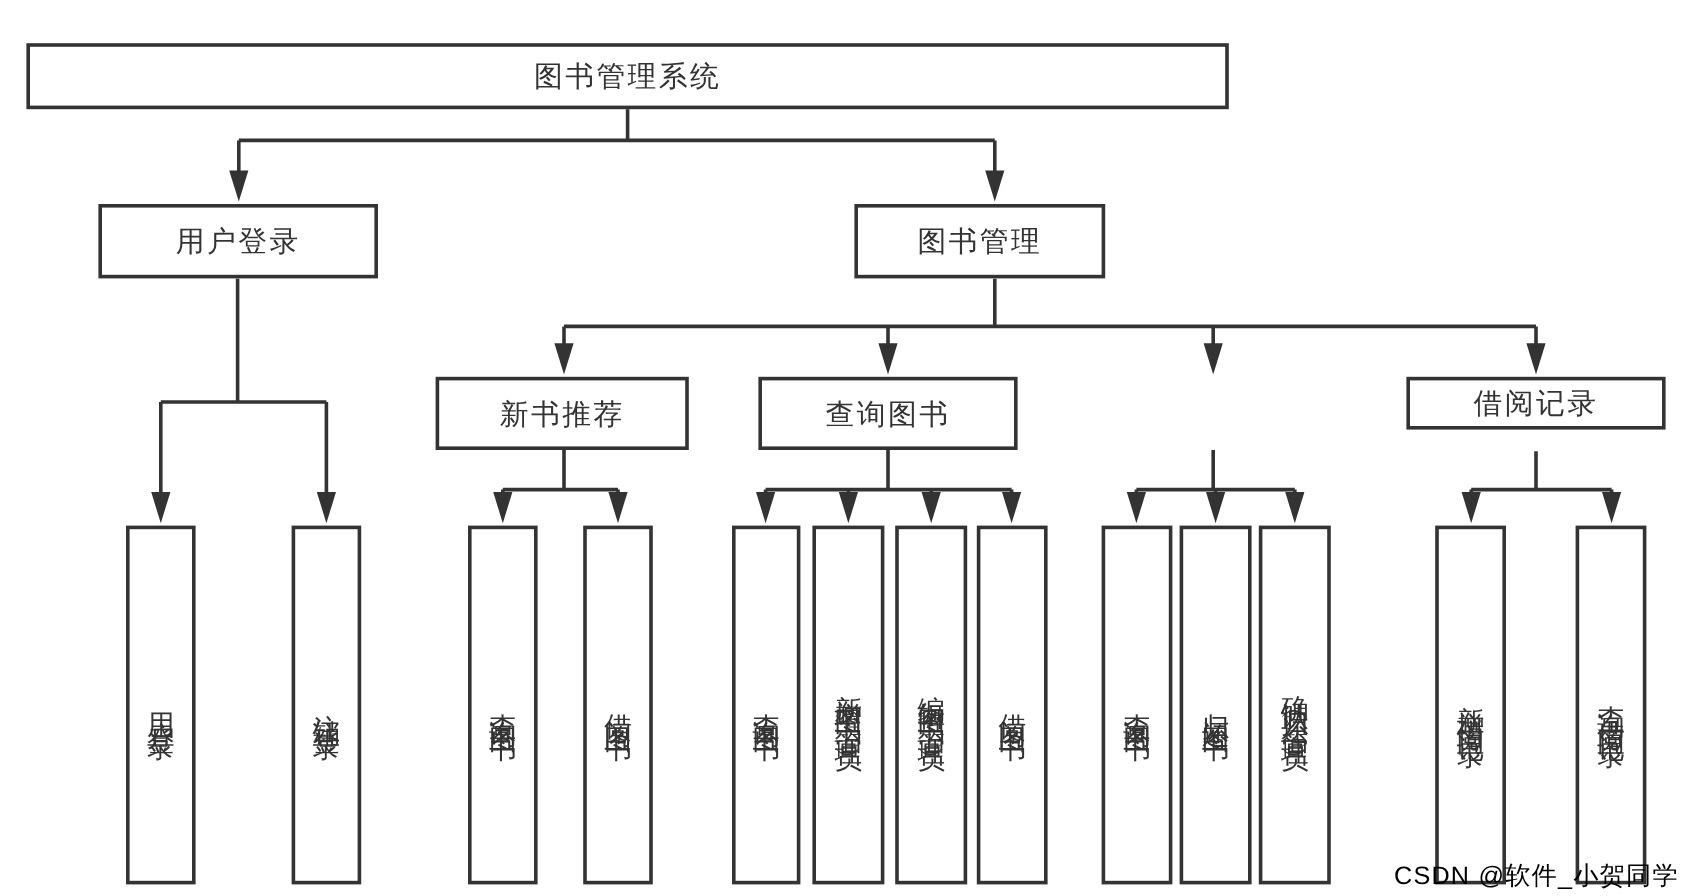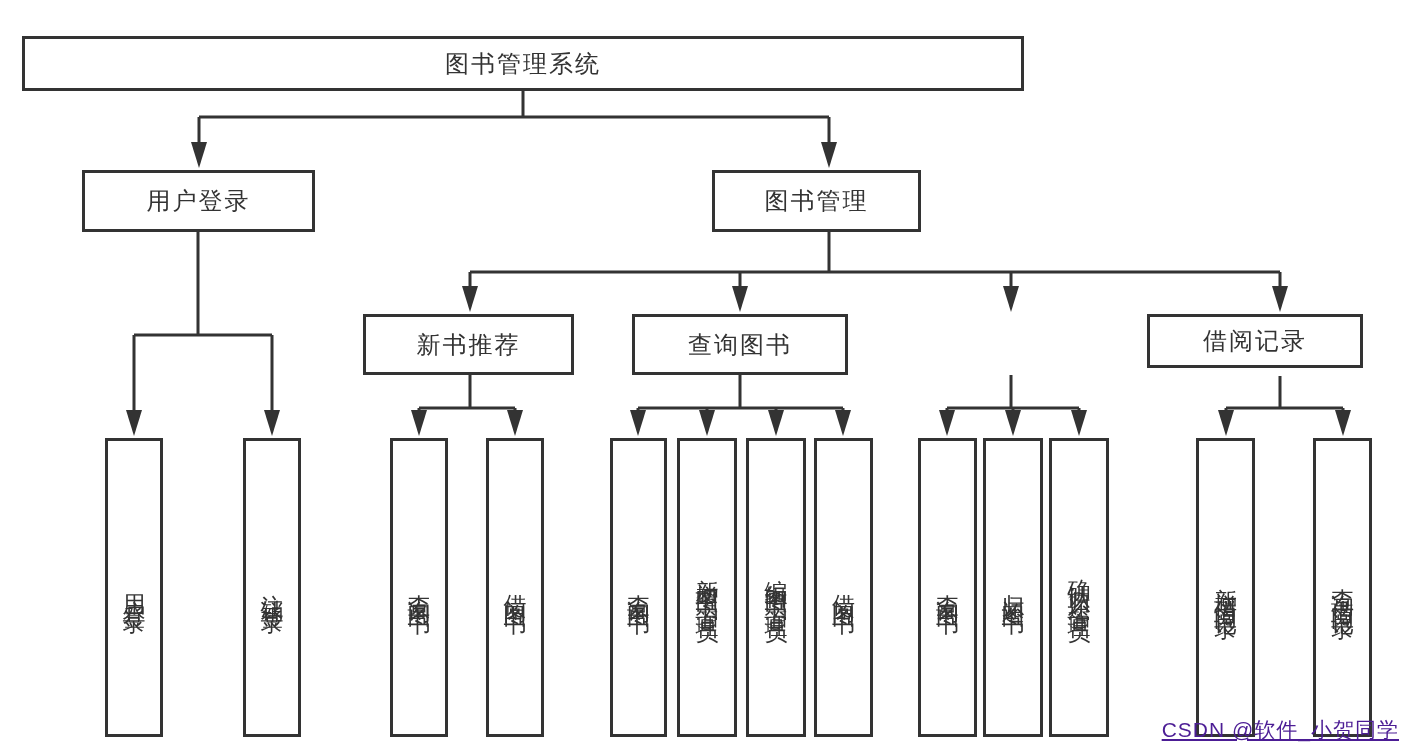"借阅记录" .n-borrow-record { height: 54px -> 44px; left: 1147px -> 1172px }
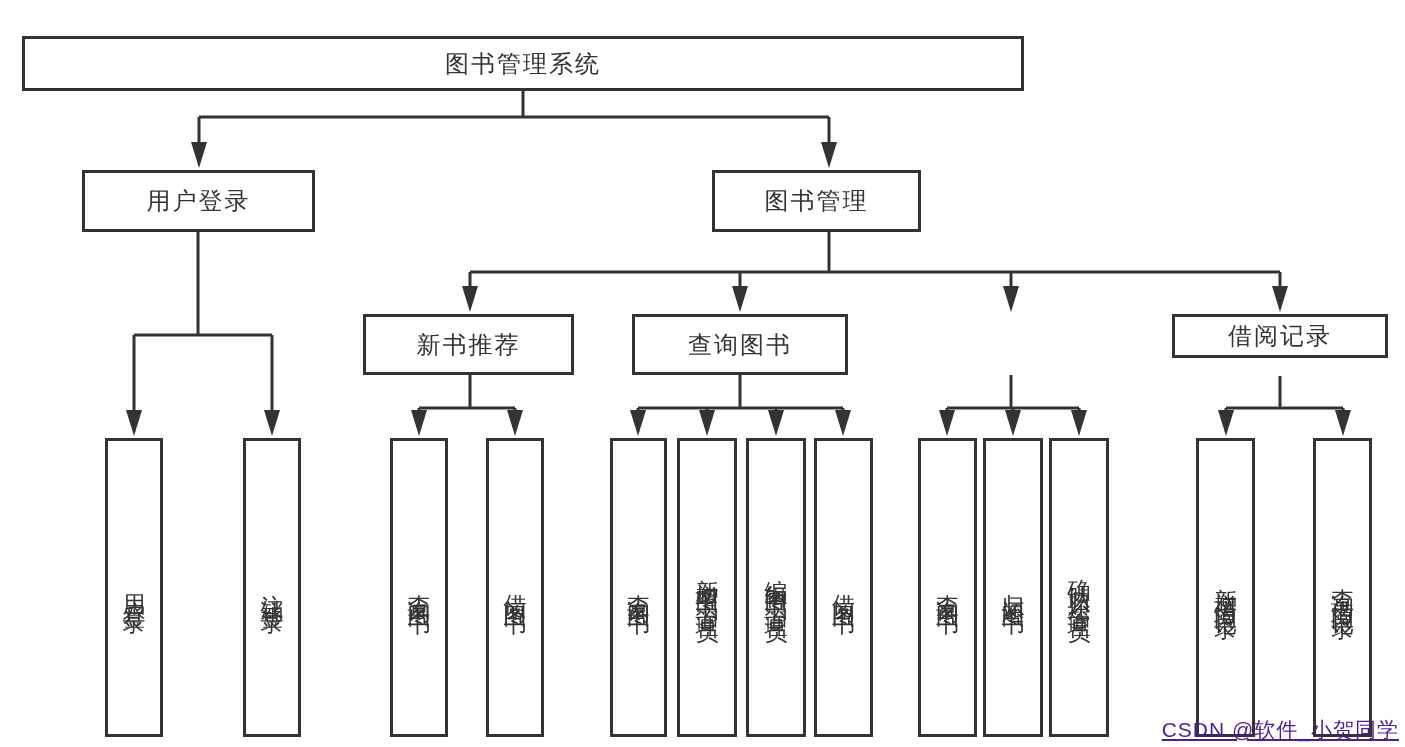"CSDN @软件_小贺同学" .watermark { color: #4c1d95 -> #000000; text-decoration: underline -> none }
